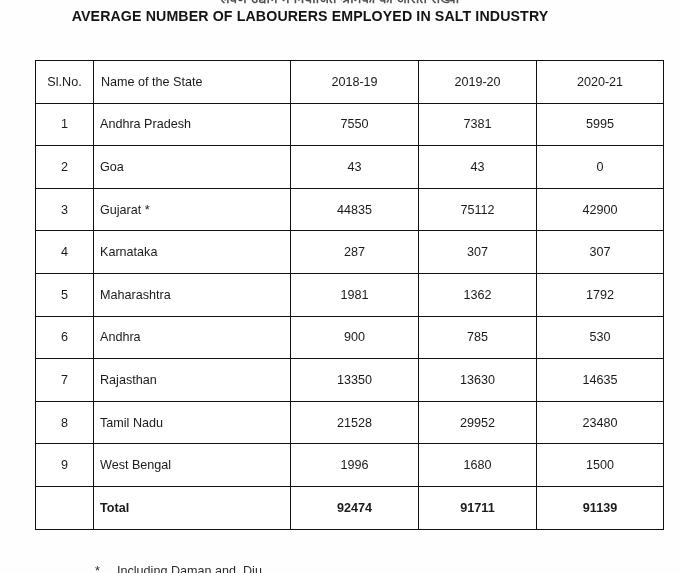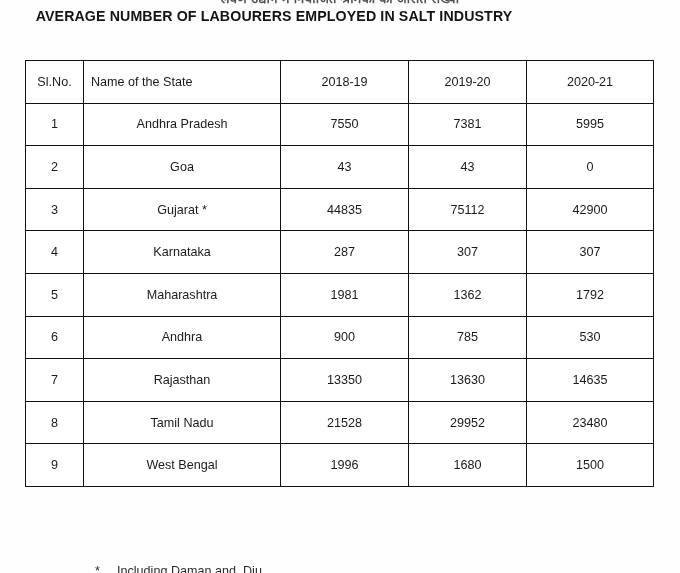"AVERAGE NUMBER OF LABOURERS EMPLOYED" .doc-title { padding-left: none -> 36px }
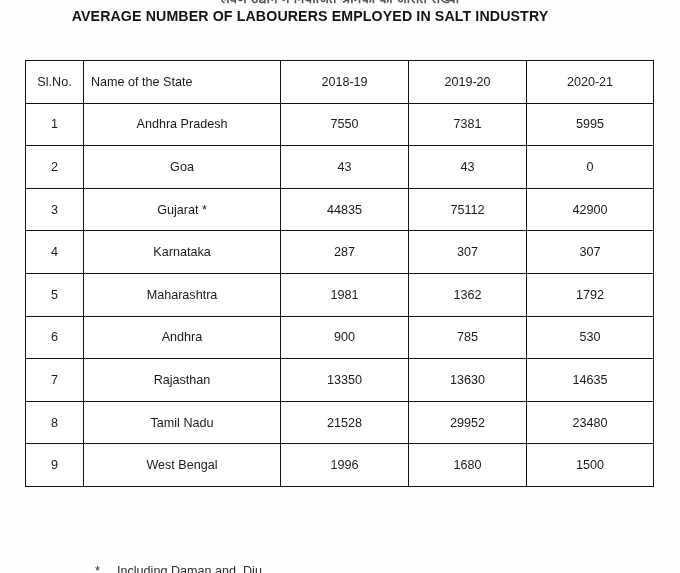"Sl.No." .table-wrap { left: 25px -> 35px }
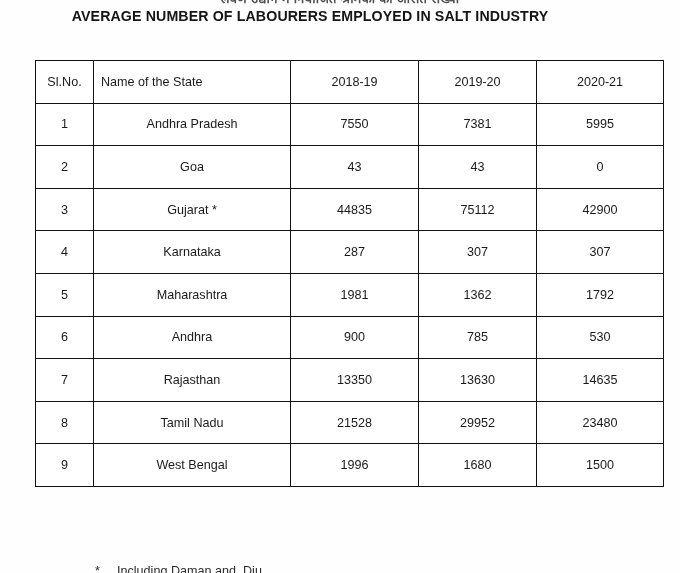"Andhra Pradesh" td.cell-state { text-align: center -> left }
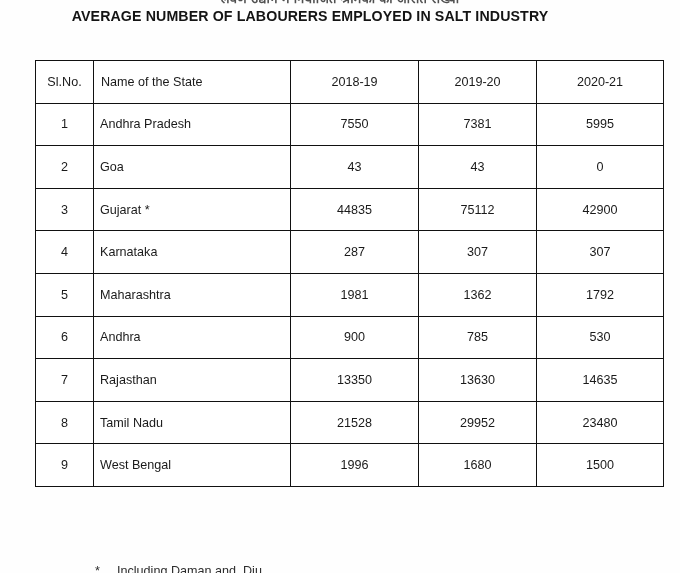"Total" tr.total-row { html: none -> <tr> <td></td> <td>Total</td> <td>92474</td> <td>91711</td> <td>91139</td> </tr> }
